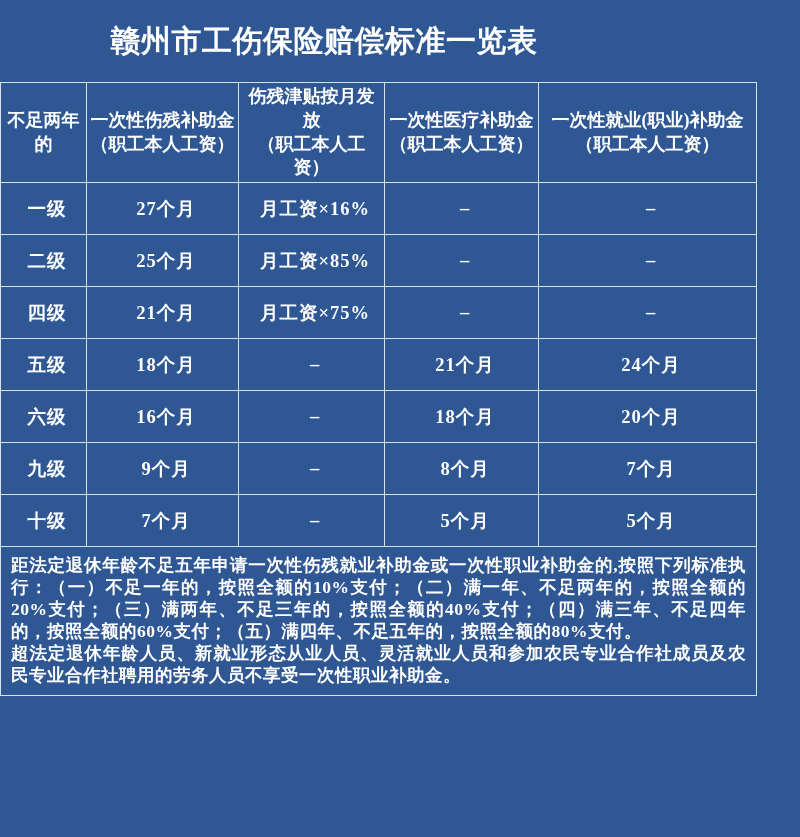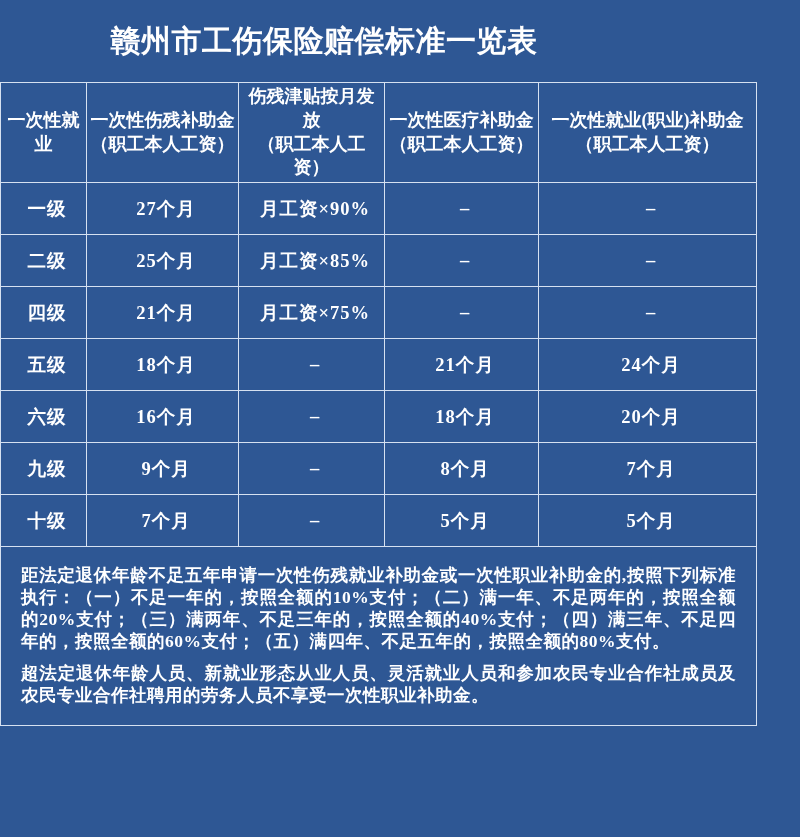"一次性就业" th { text: 一次性就业 -> 不足两年的 }
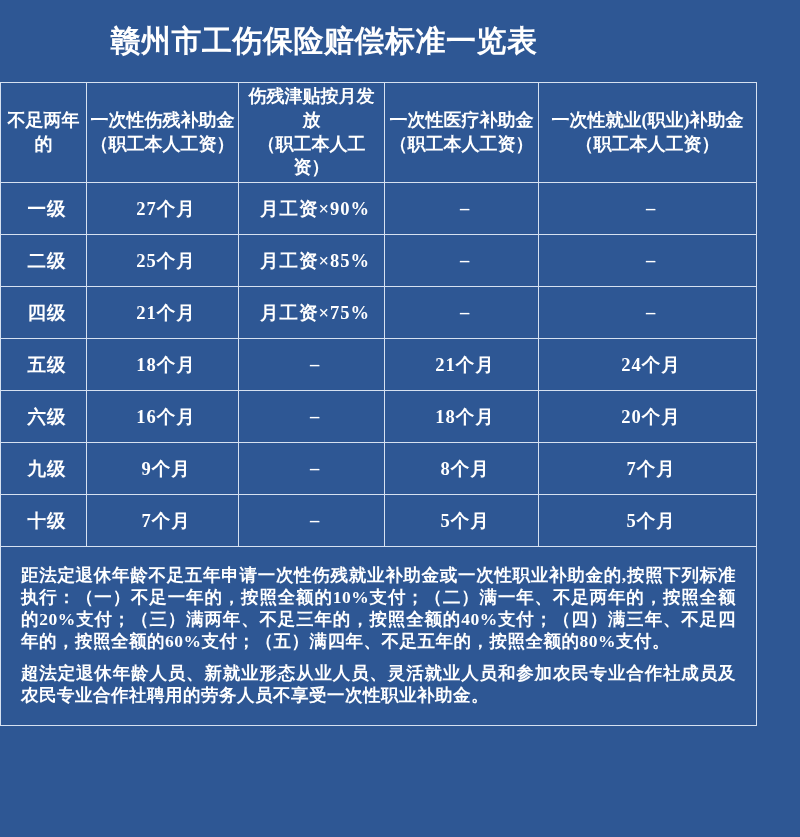"月工资×90%" td { text: 90% -> 16% }
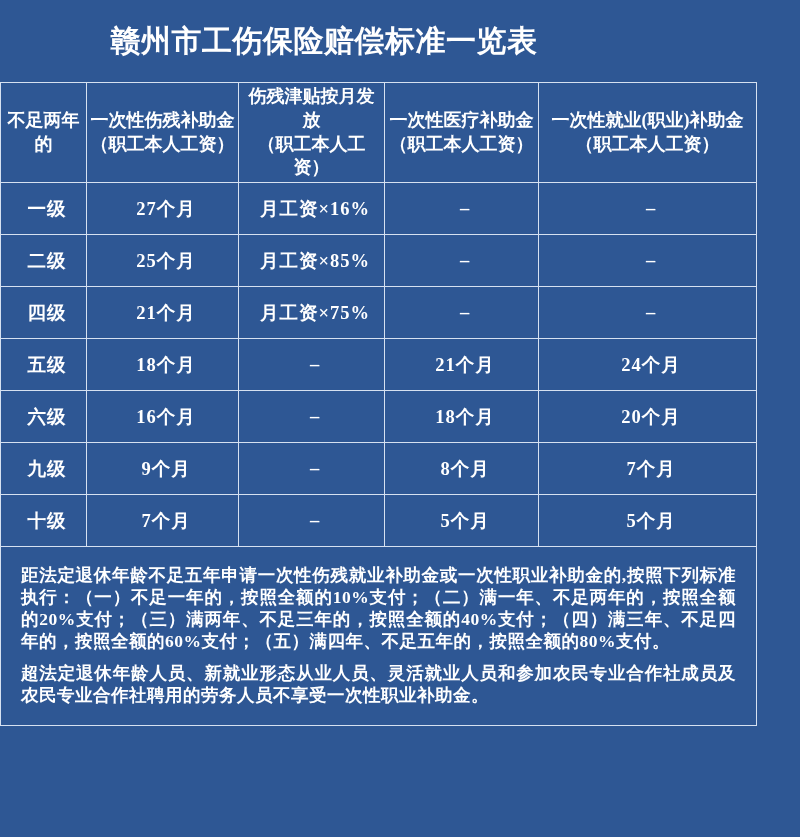"距法定退休年龄不足五年申请一次性伤残就业补助金或一次性职业补助金的,按照下列标准" .notes-cell p { margin: 10px -> 0 }
